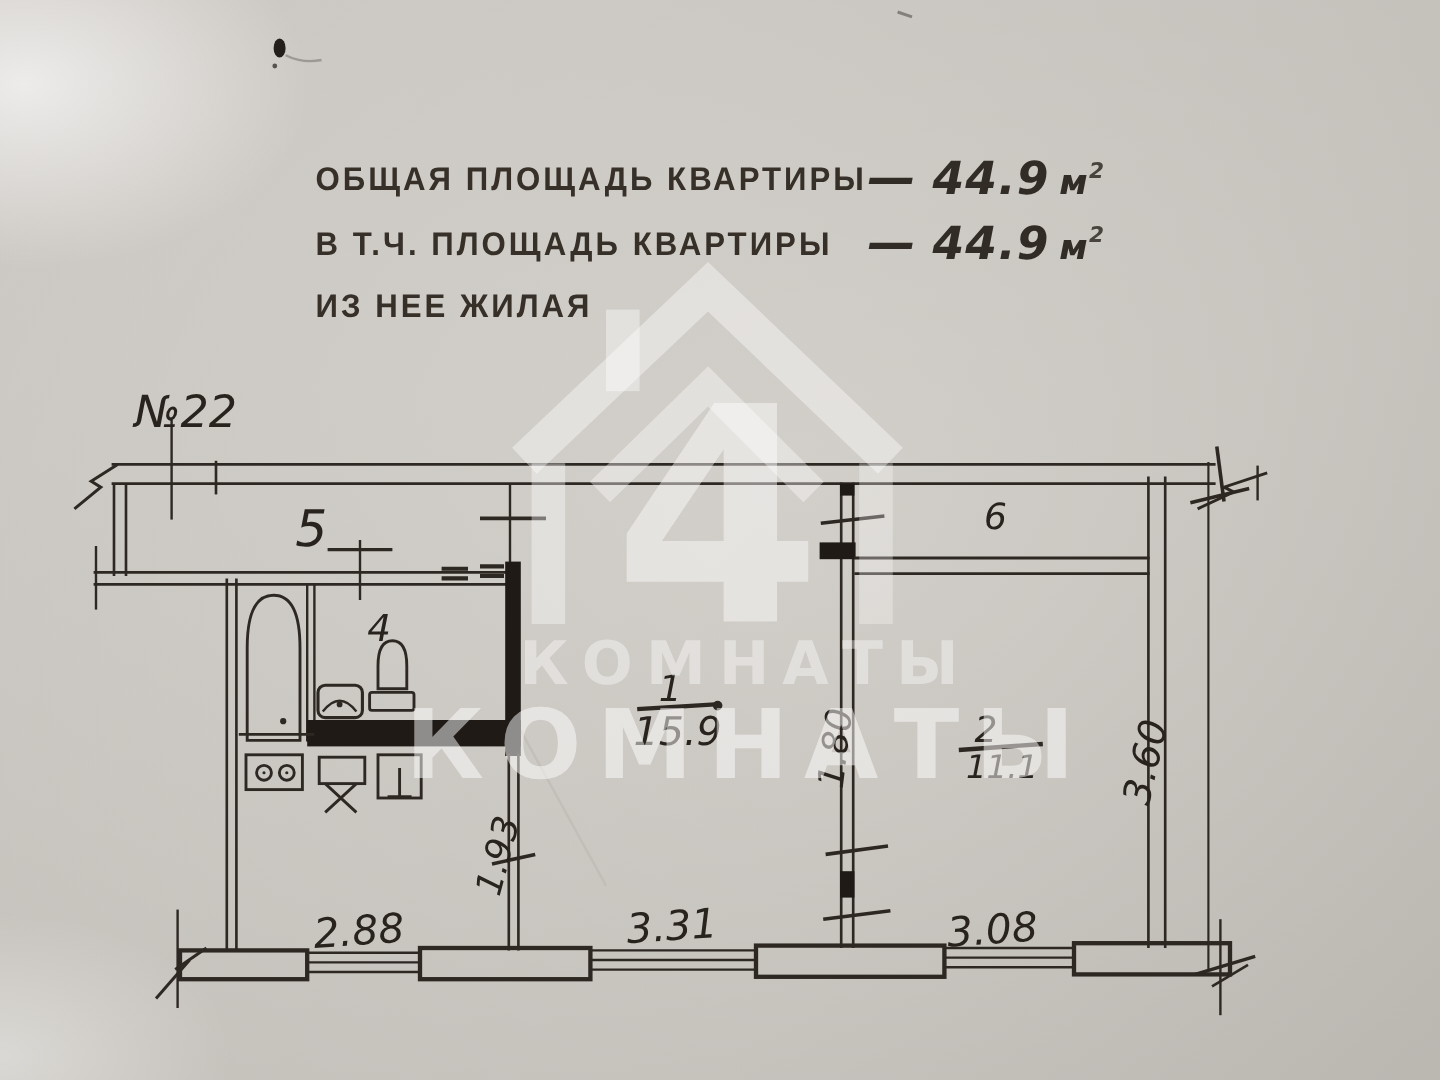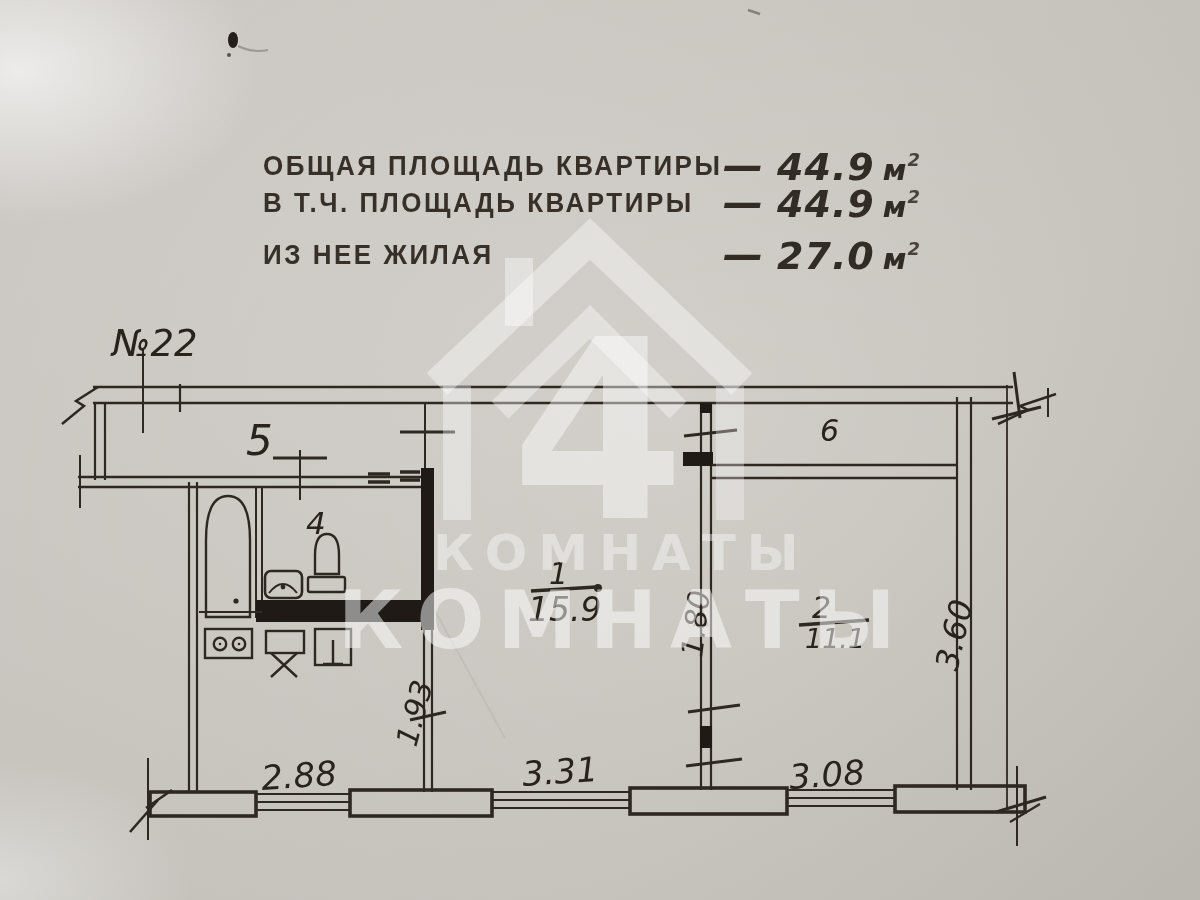"ОБЩАЯ ПЛОЩАДЬ КВАРТИРЫ" div.hline { top: 151px -> 134px }
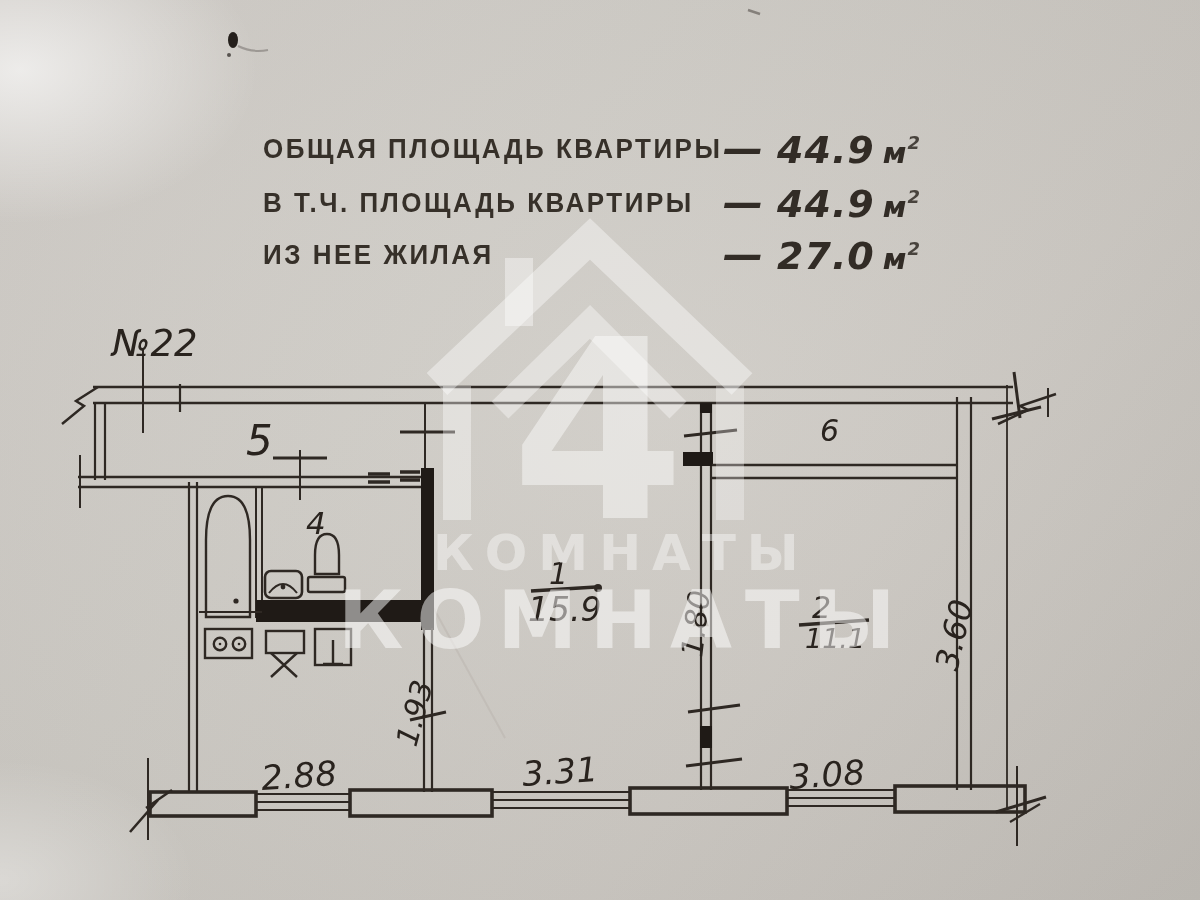"— 27.0 м2" span.hval { html: <span><span>—</span><span>27.0</span><span>м</span><span>2</span></span> -> none }
